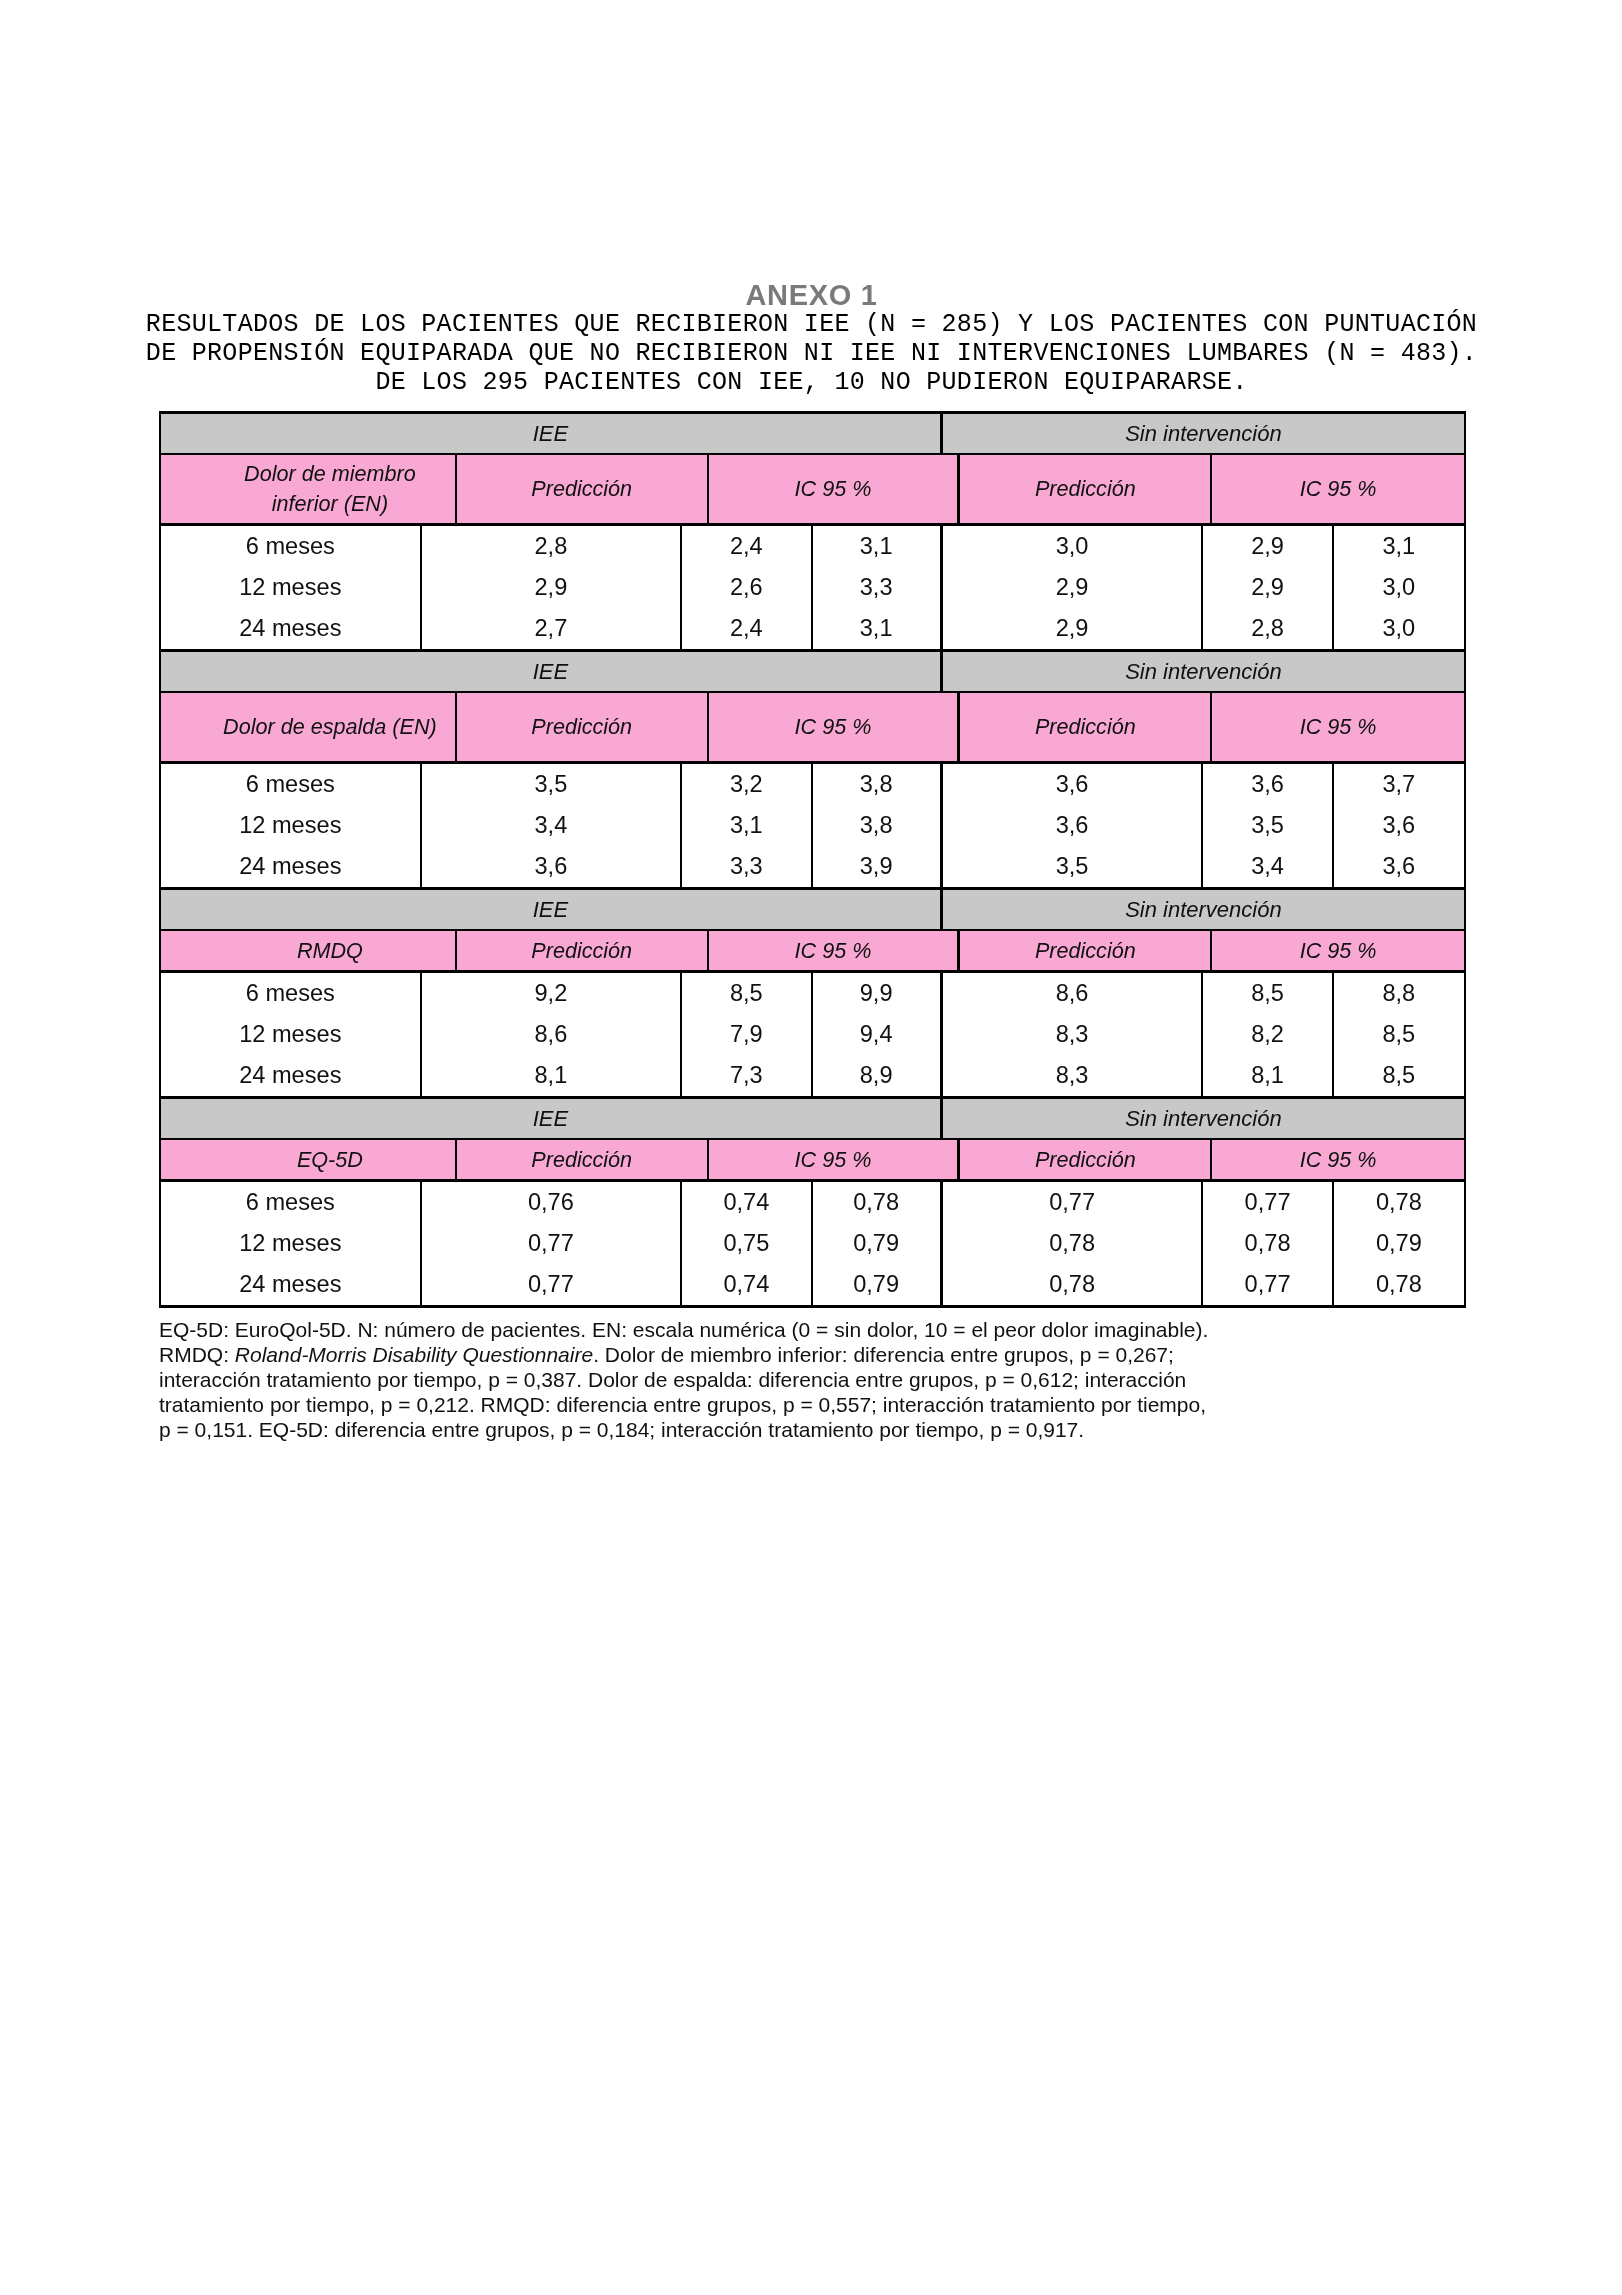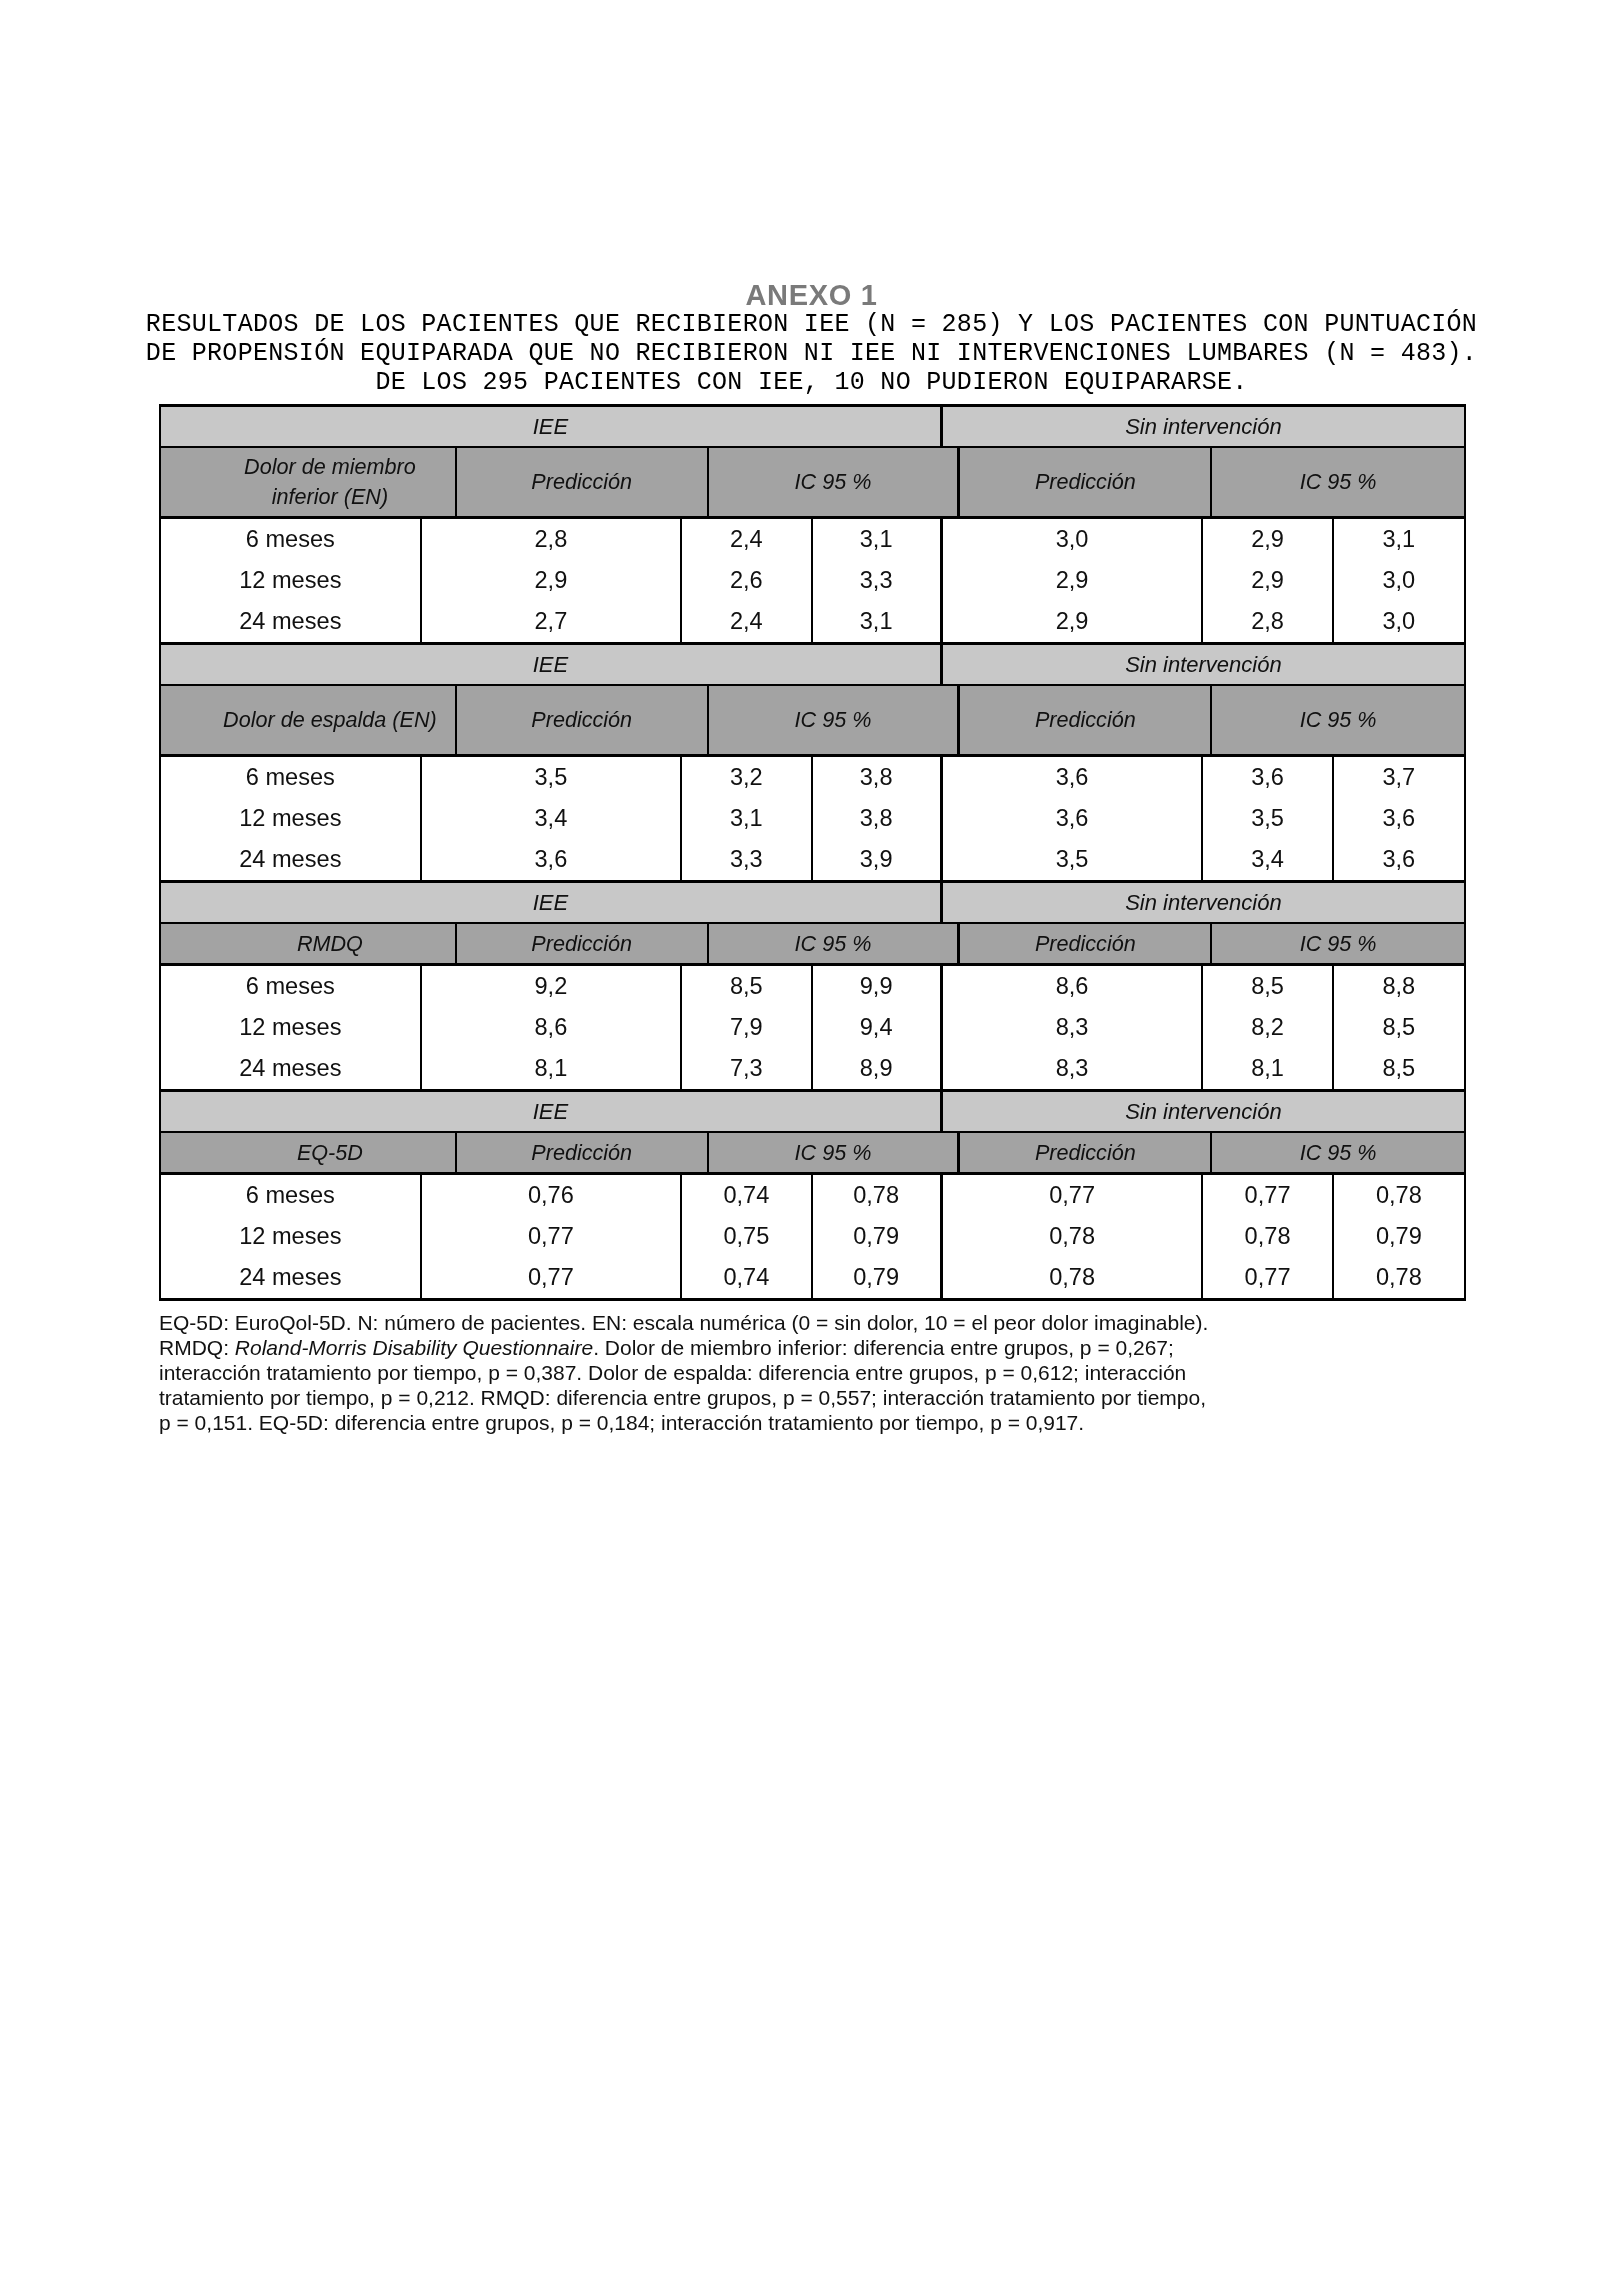"IEE" .annex-table { margin: 7px 0 0 159px -> 14px 0 0 159px }
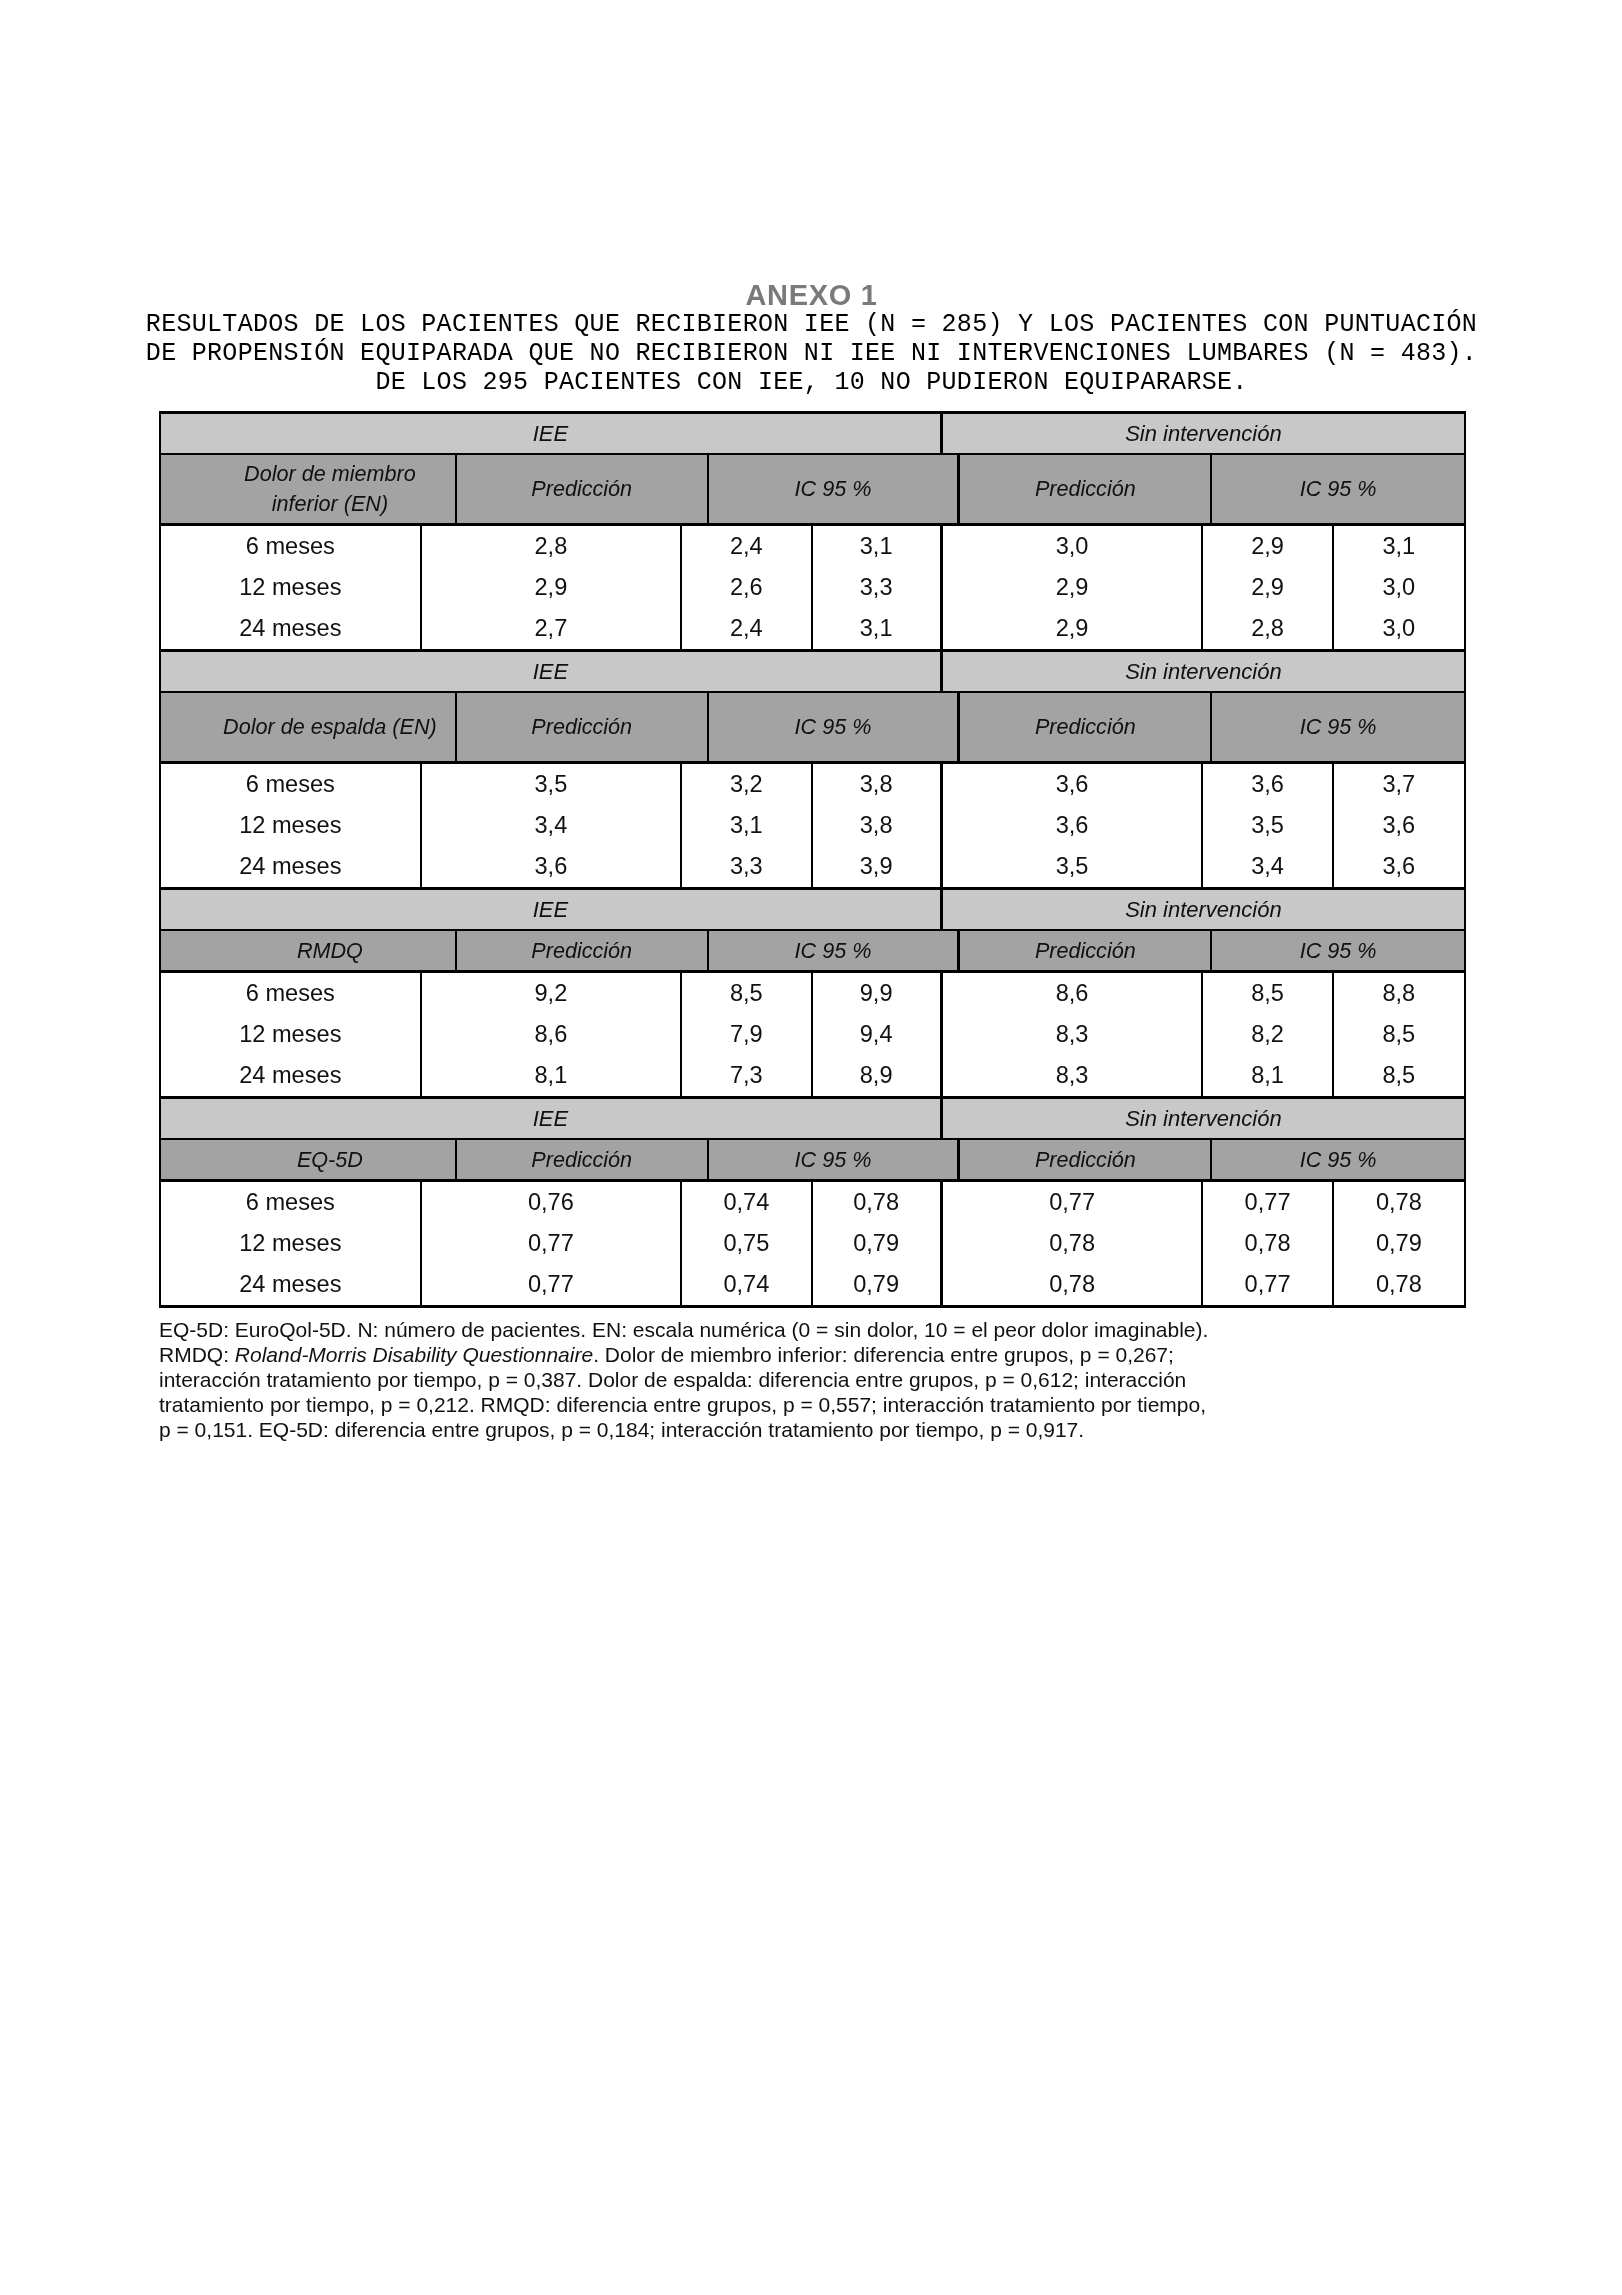"Dolor de miembro inferior (EN)" .header-row { background: #a3a3a3 -> #f9a8d4 }
